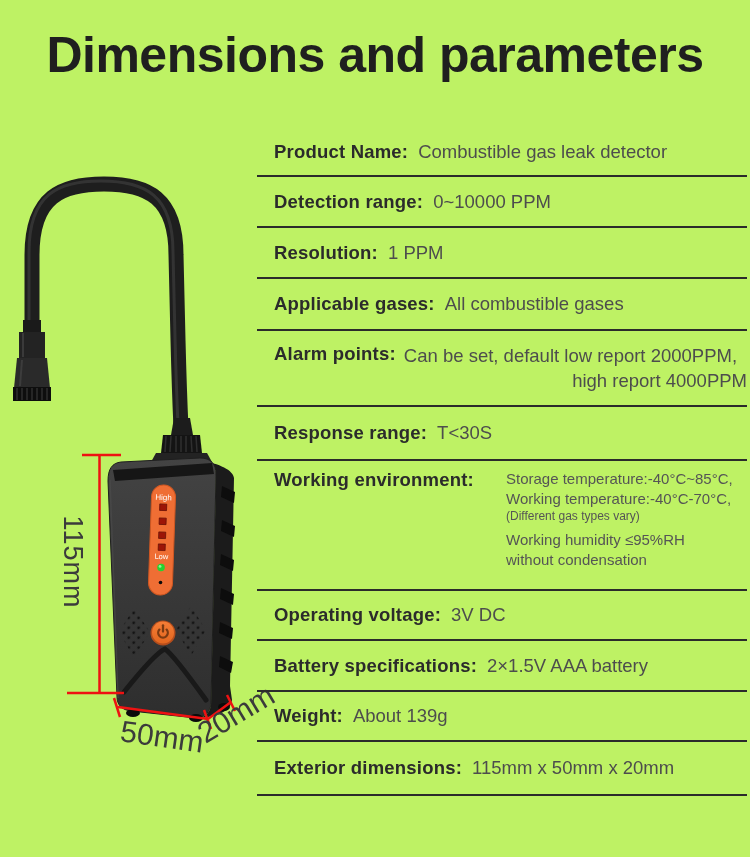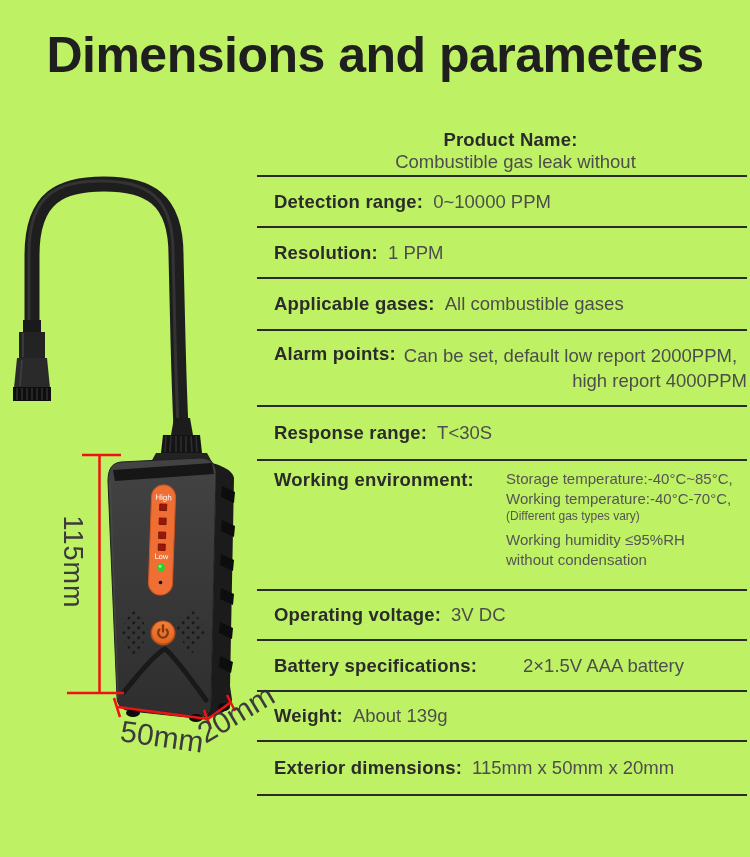"Product Name:" .row:nth-child(1) { flex-direction: column -> none }
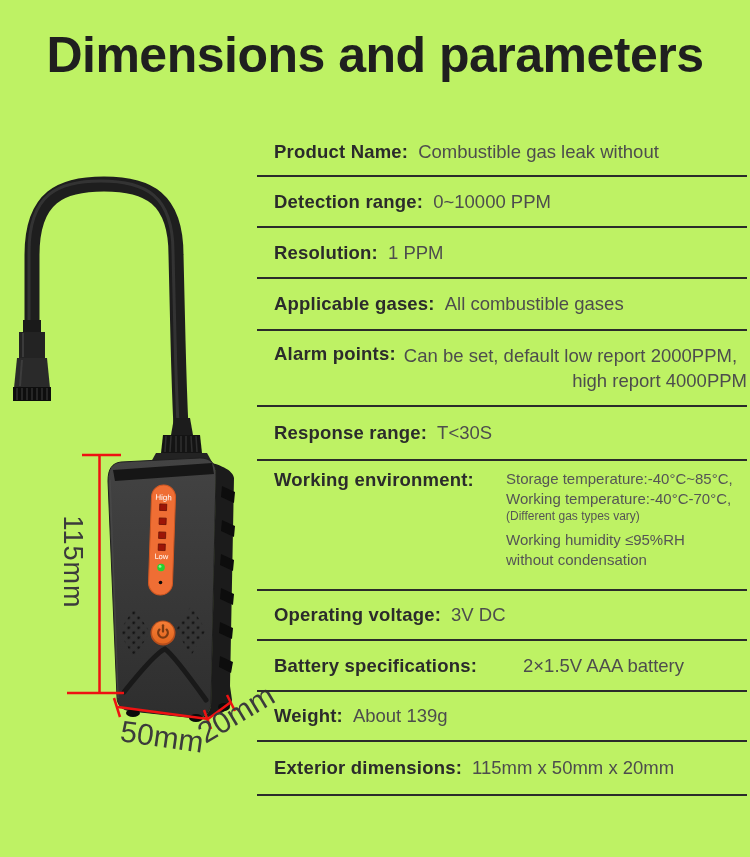"Combustible gas leak without" span.val { text: without -> detector }
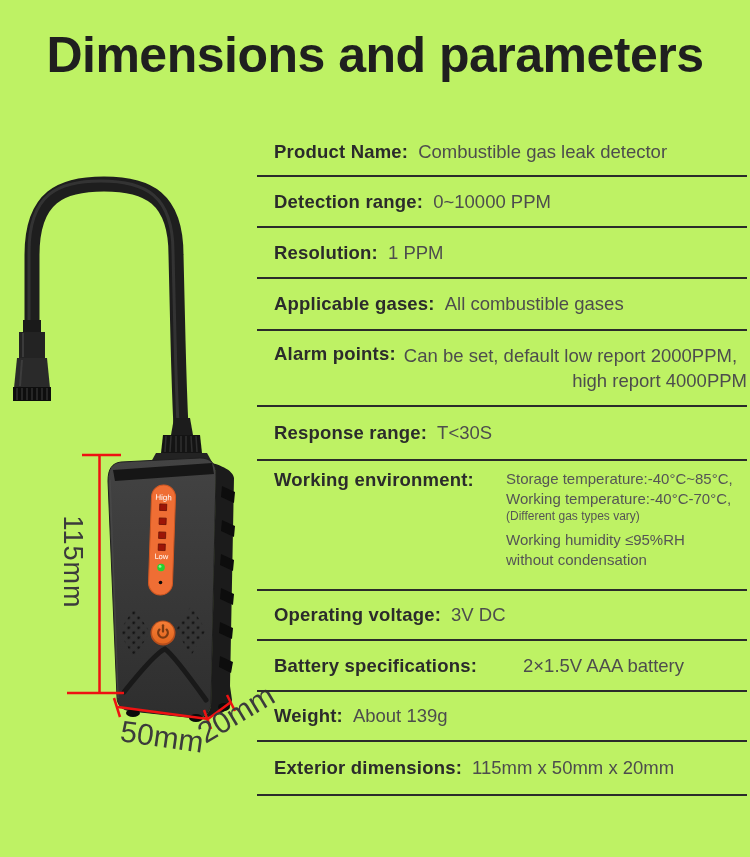"Battery specifications:" .row:nth-child(9) { gap: 36px -> none }
